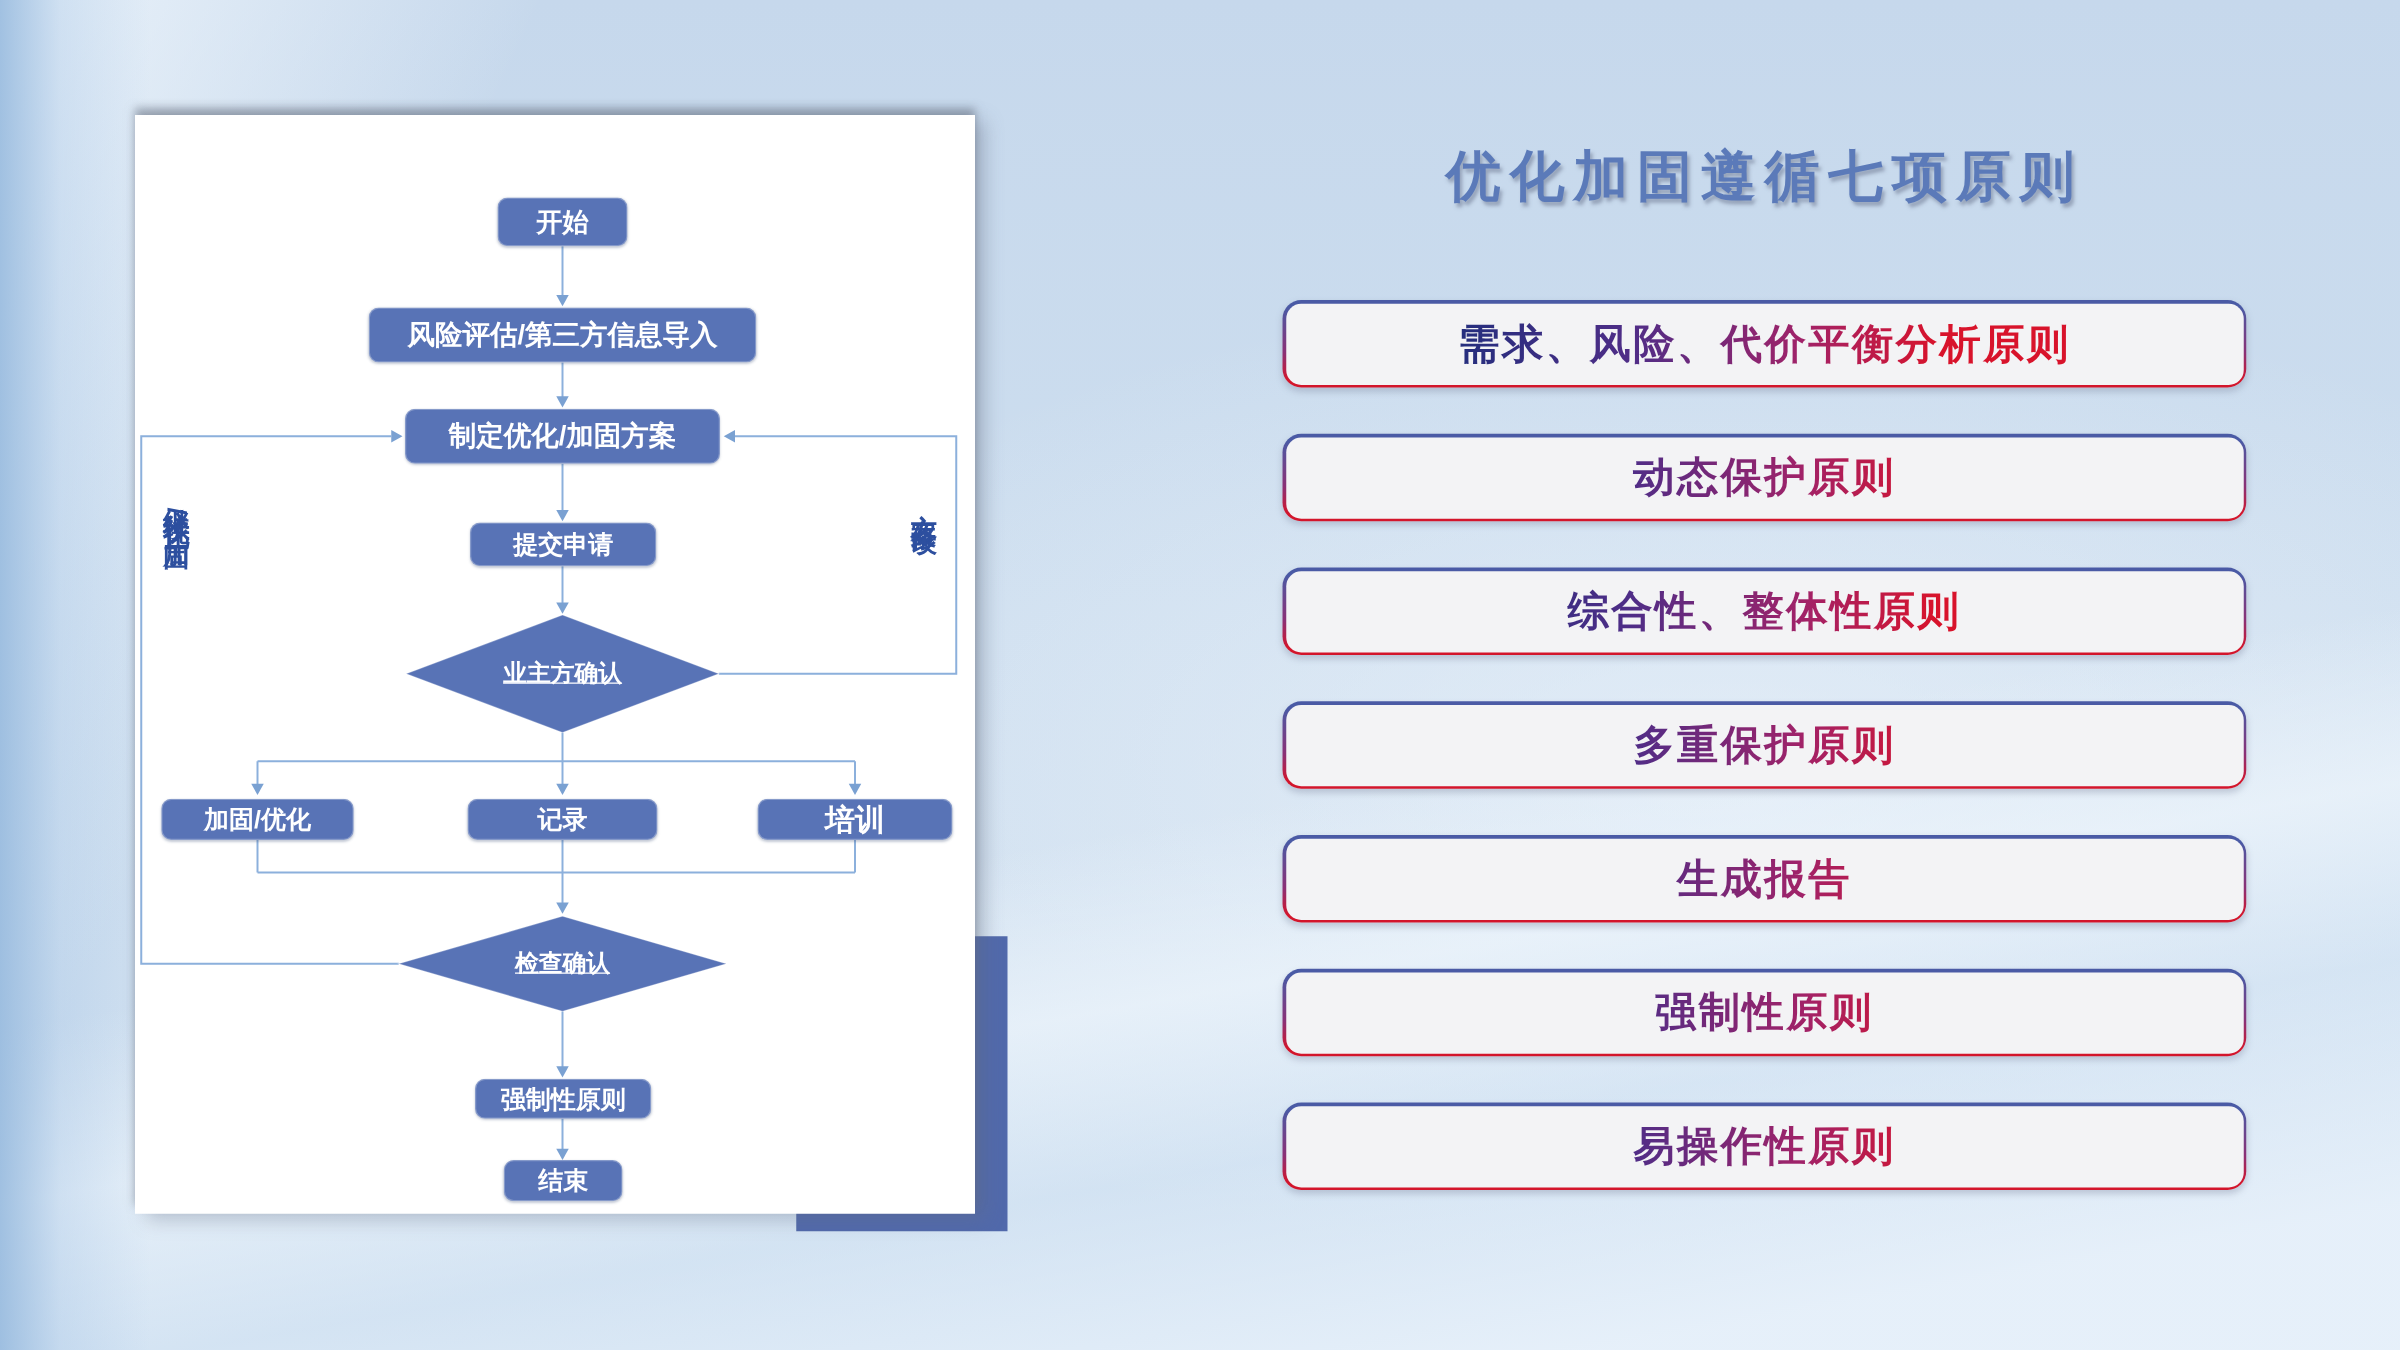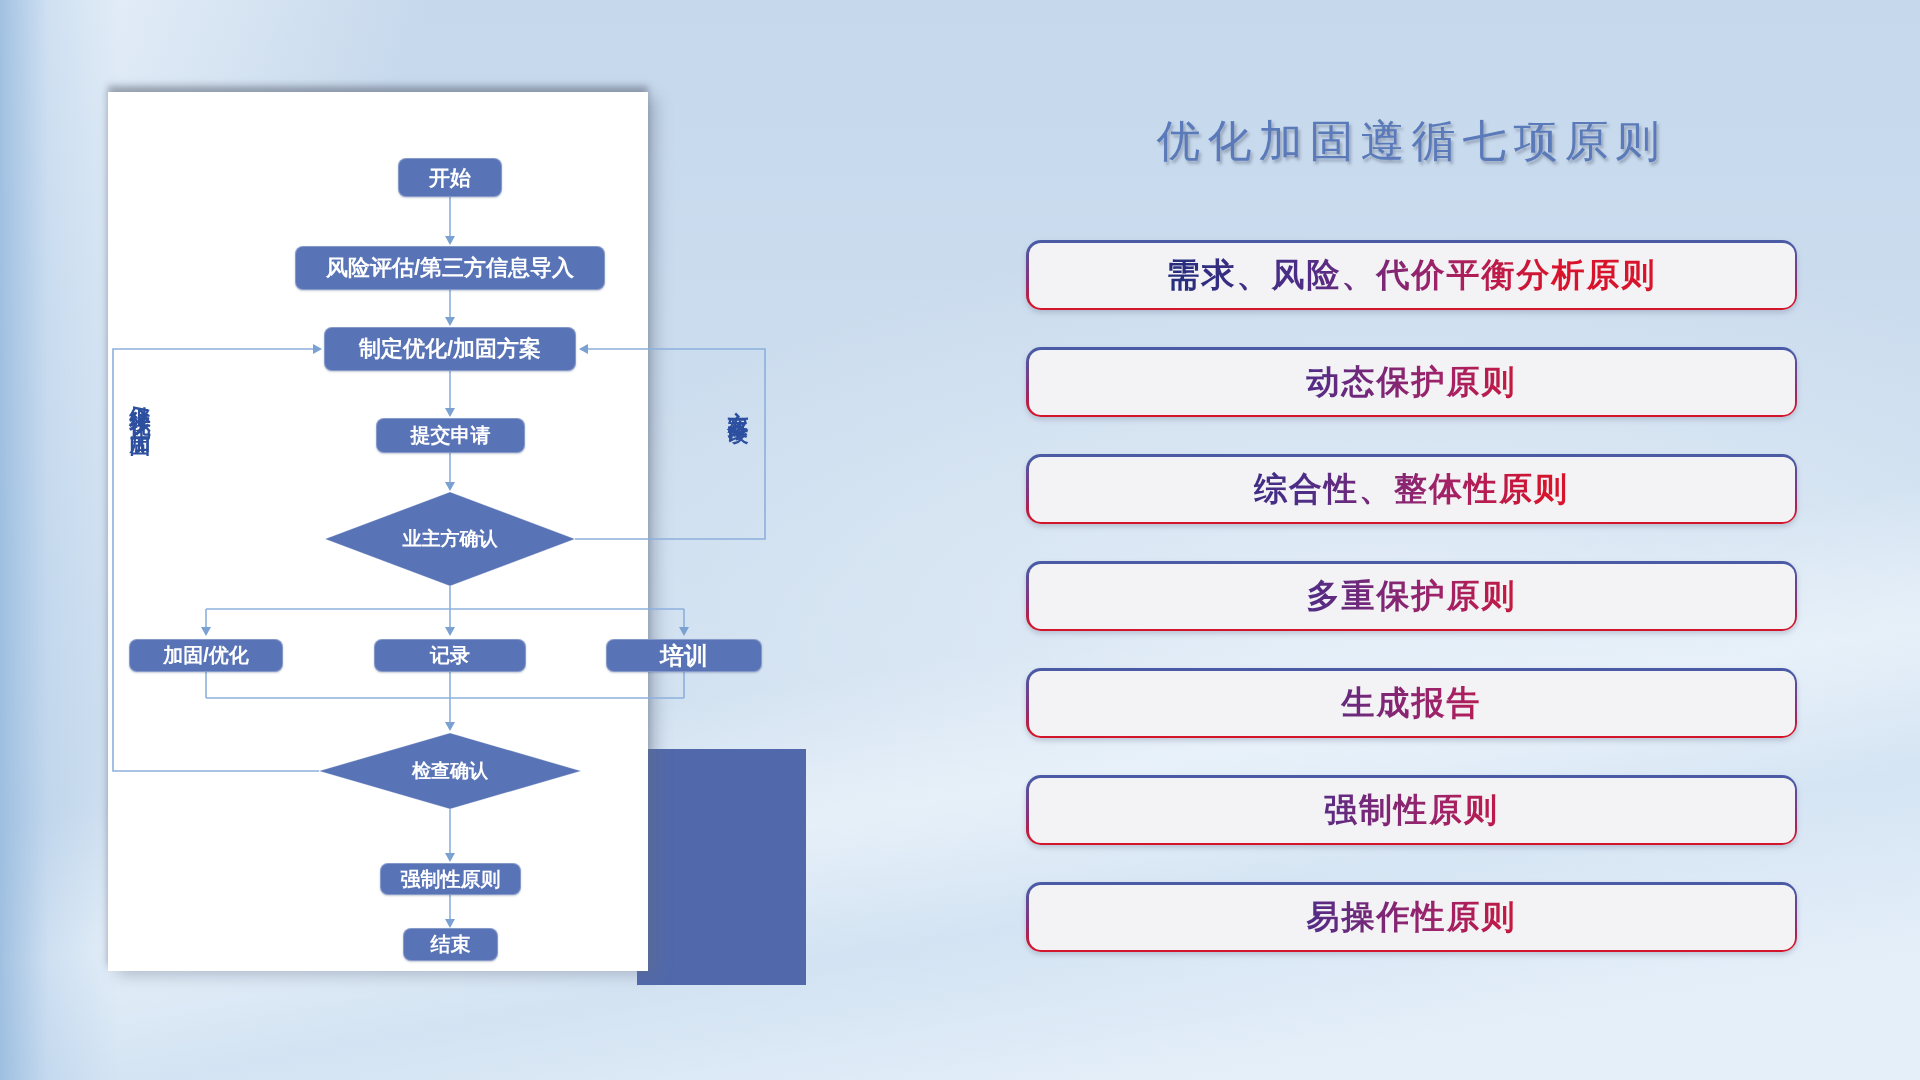"优化加固遵循七项原则" .panel-title { font-weight: normal -> bold }
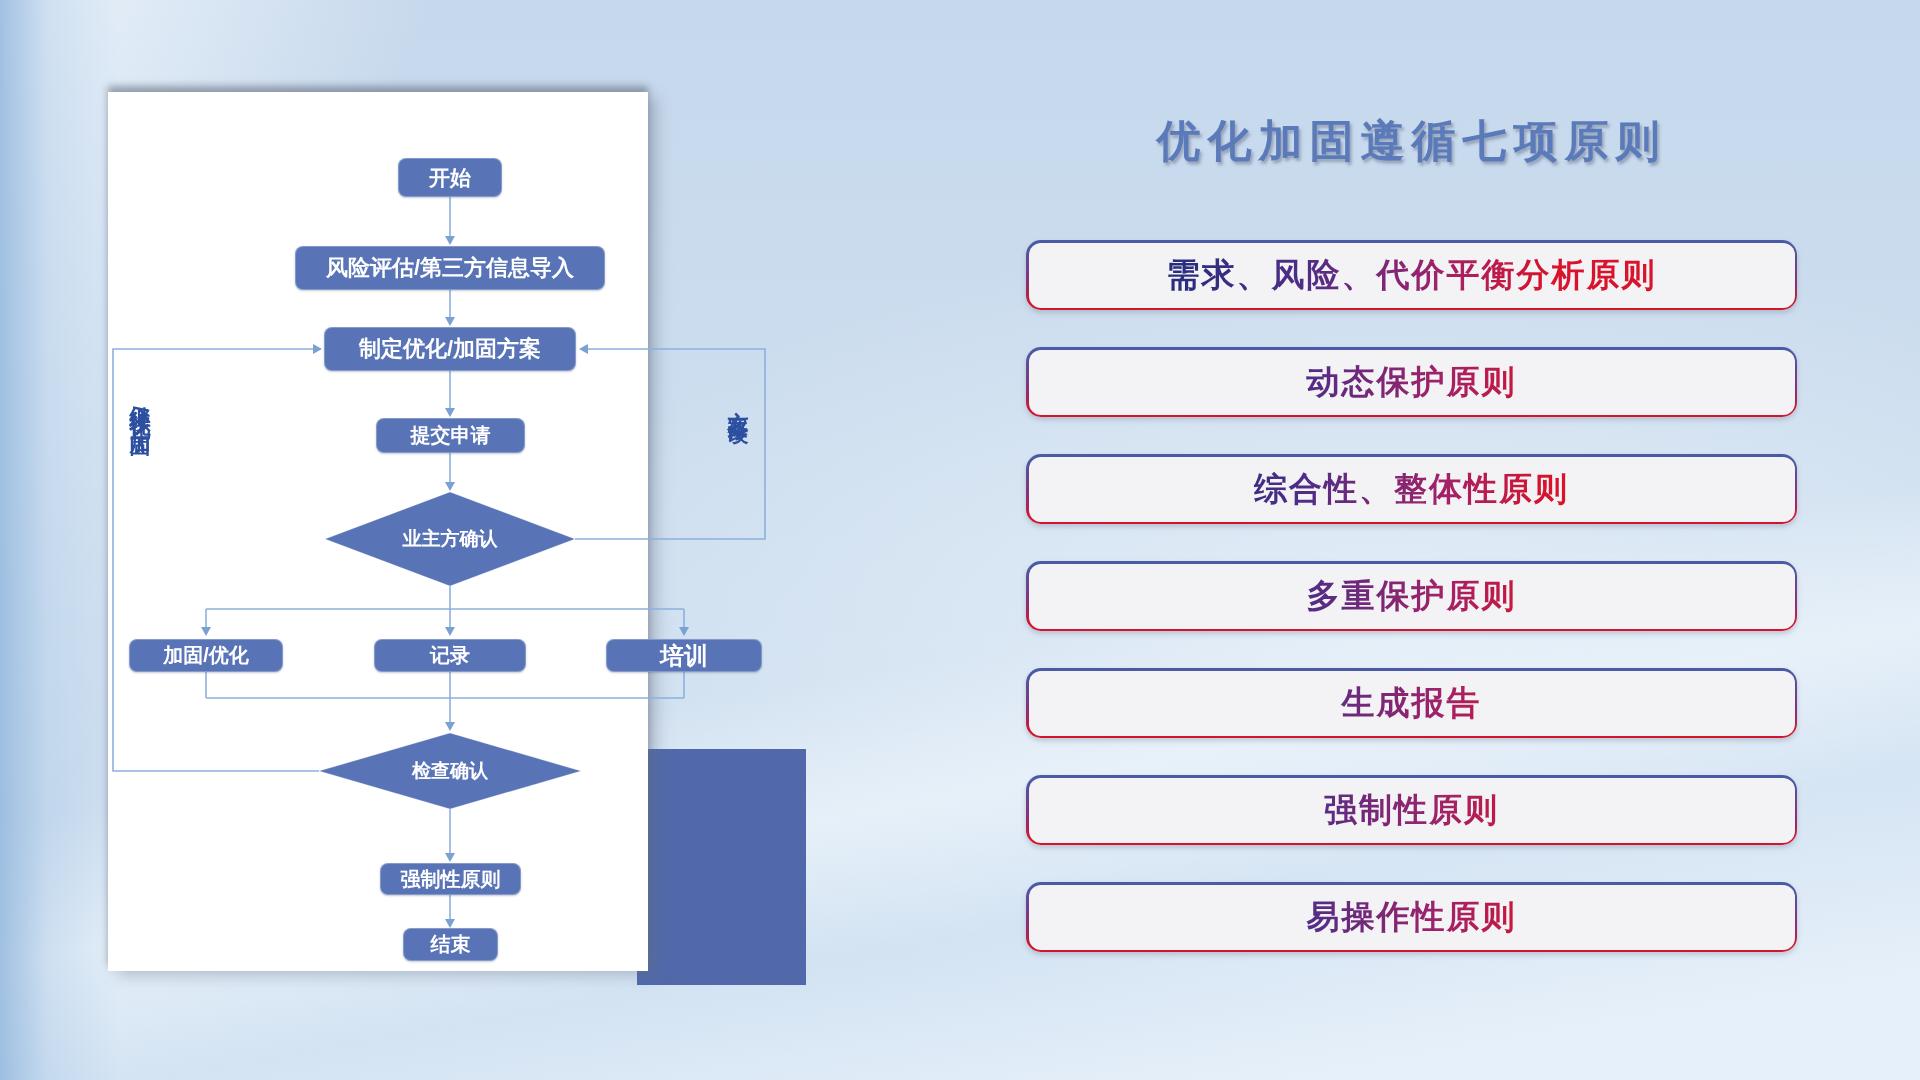"开始" .card { width: 540px -> 672px }
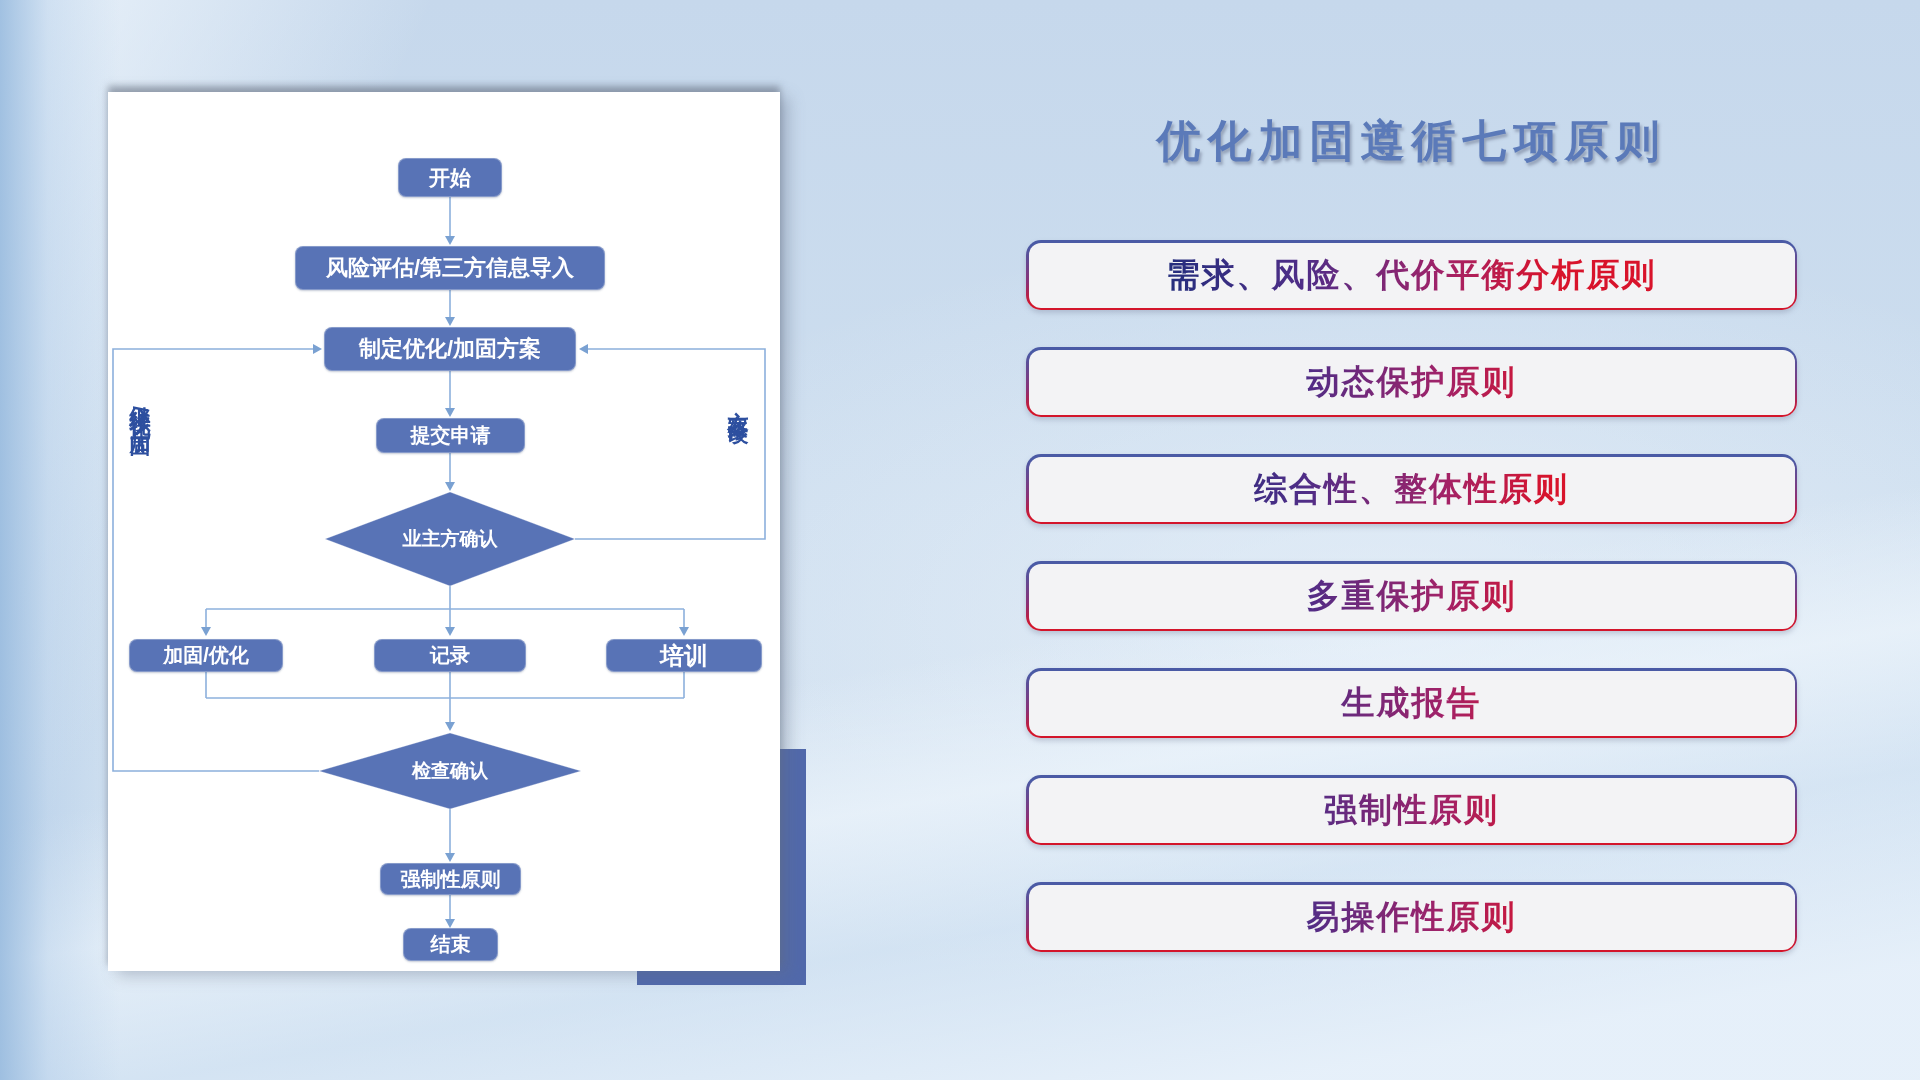"业主方确认" .fc-diamond-label { text-decoration: none -> underline }
